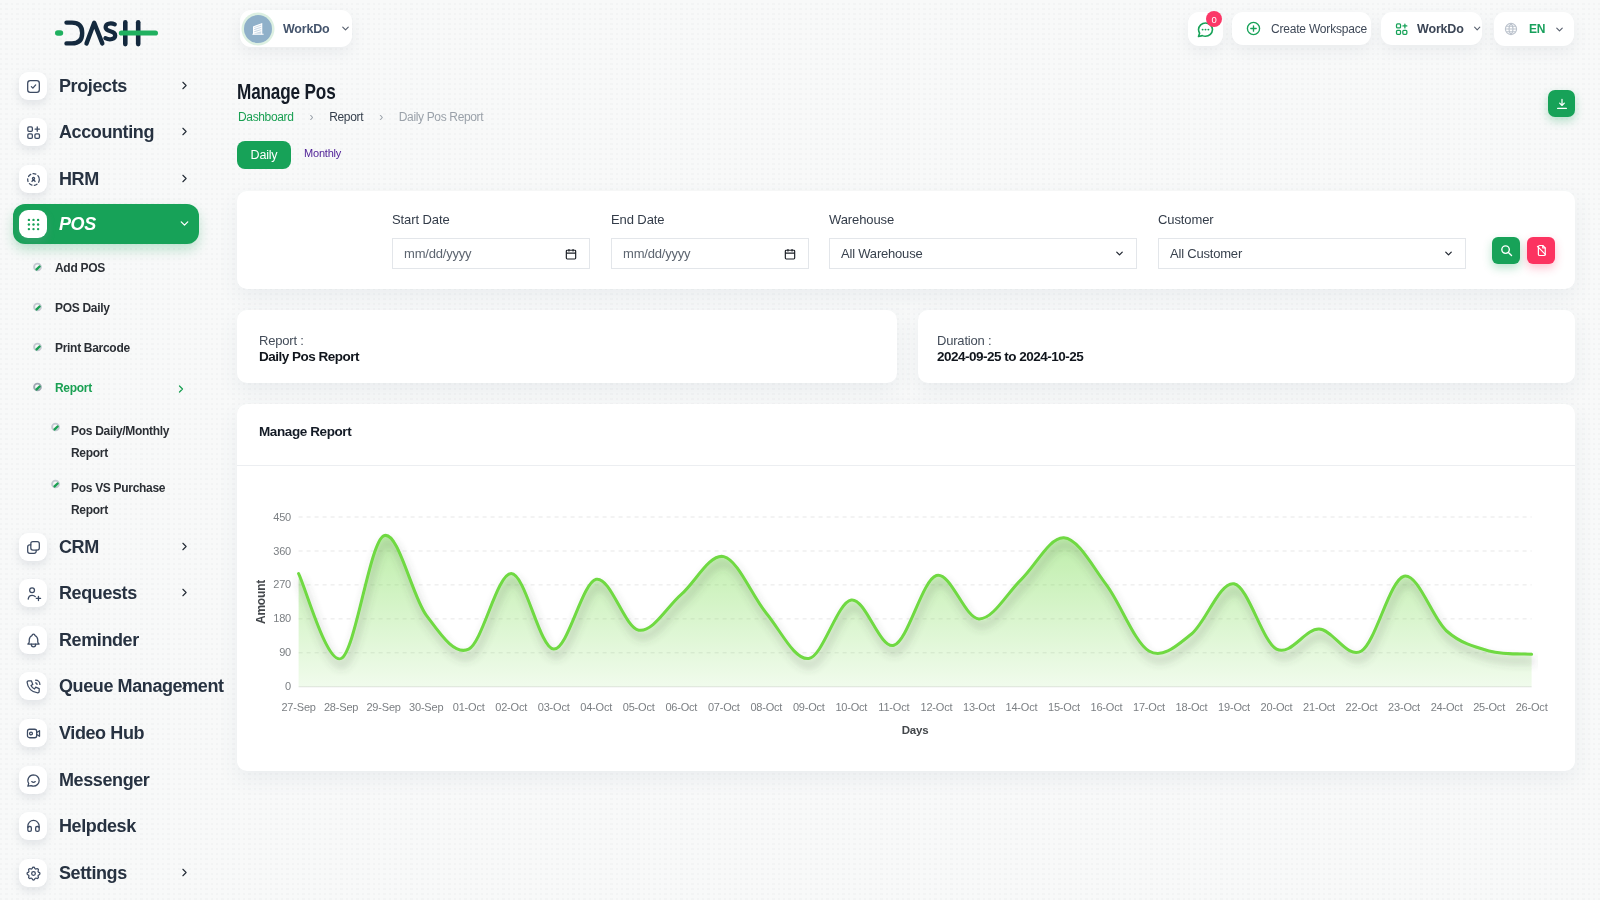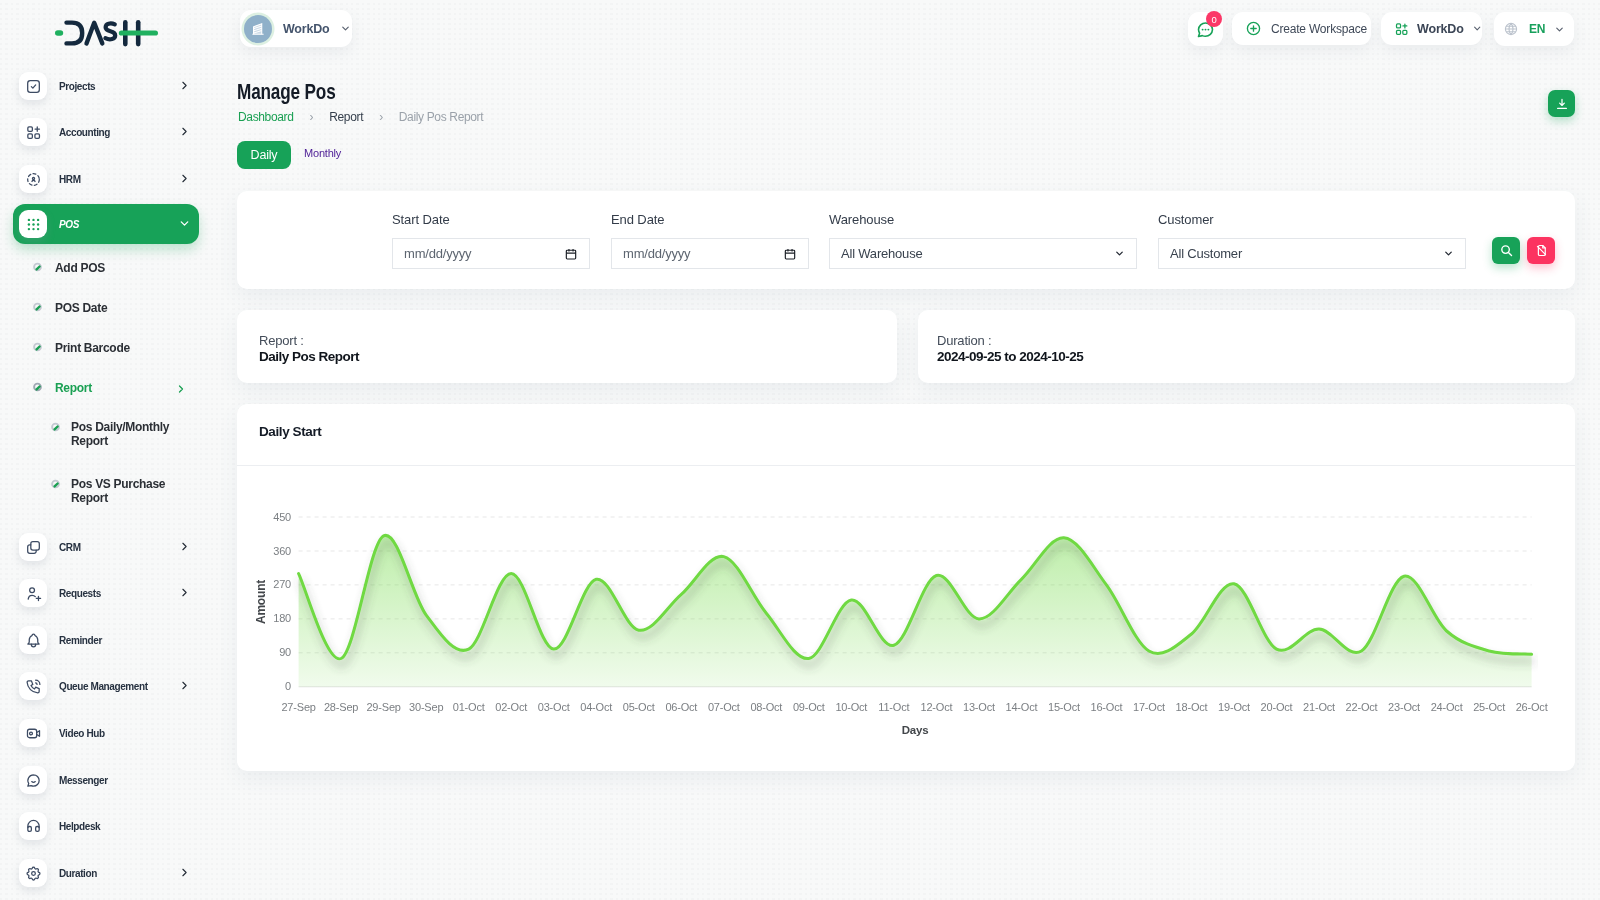"Projects" .mrow .lbl { font-size: 10px -> 18px }
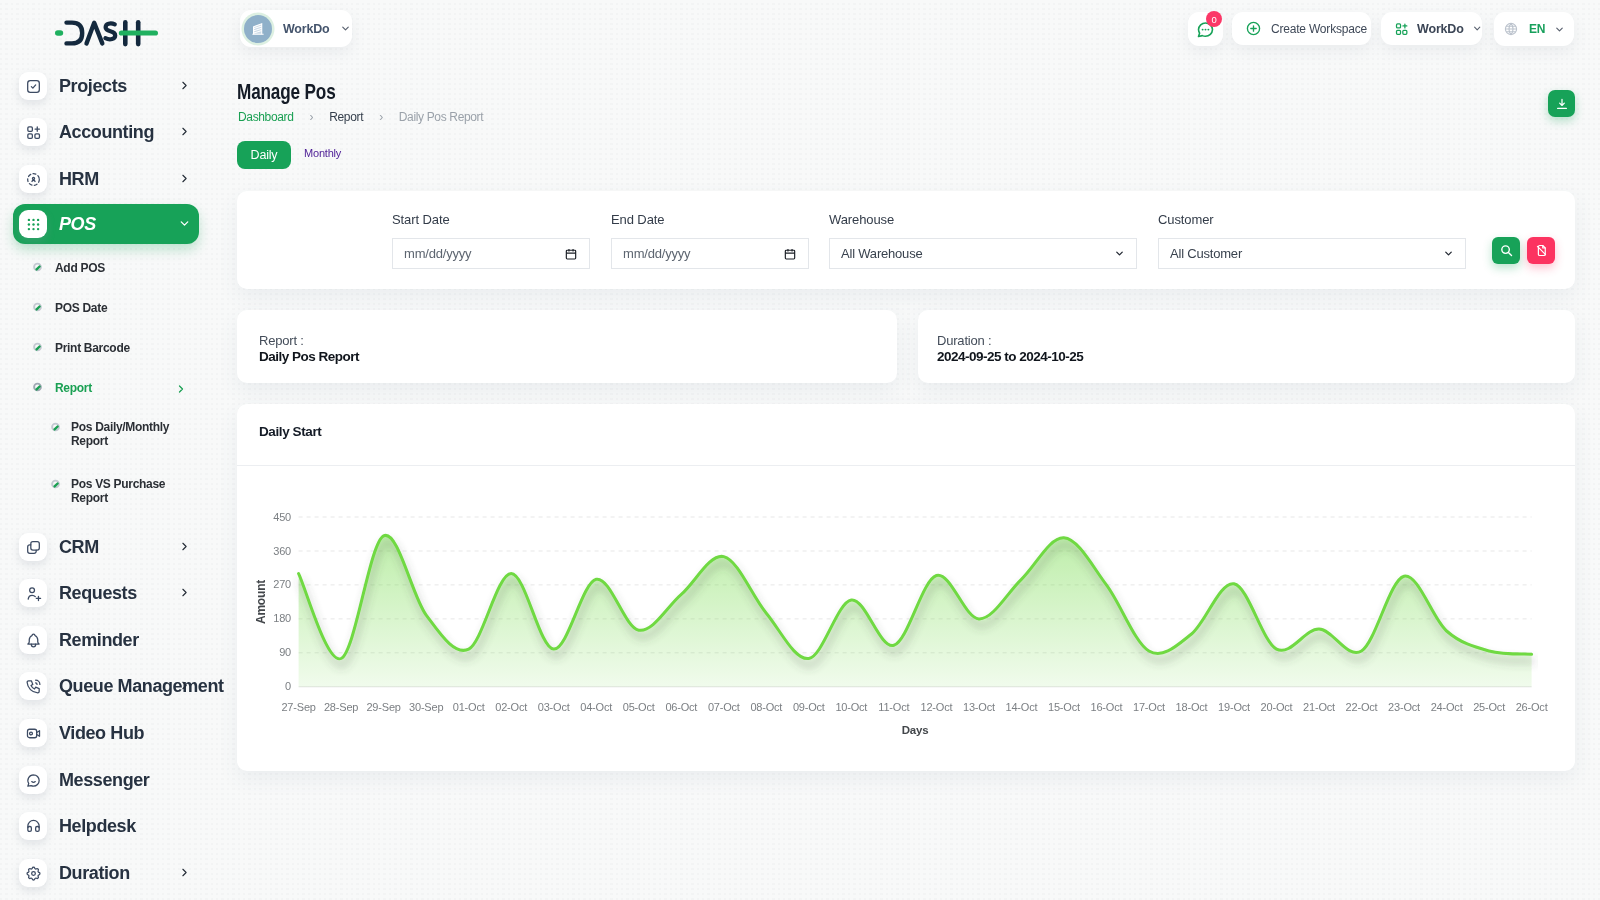"POS Date" div.stxt { text: Date -> Daily }
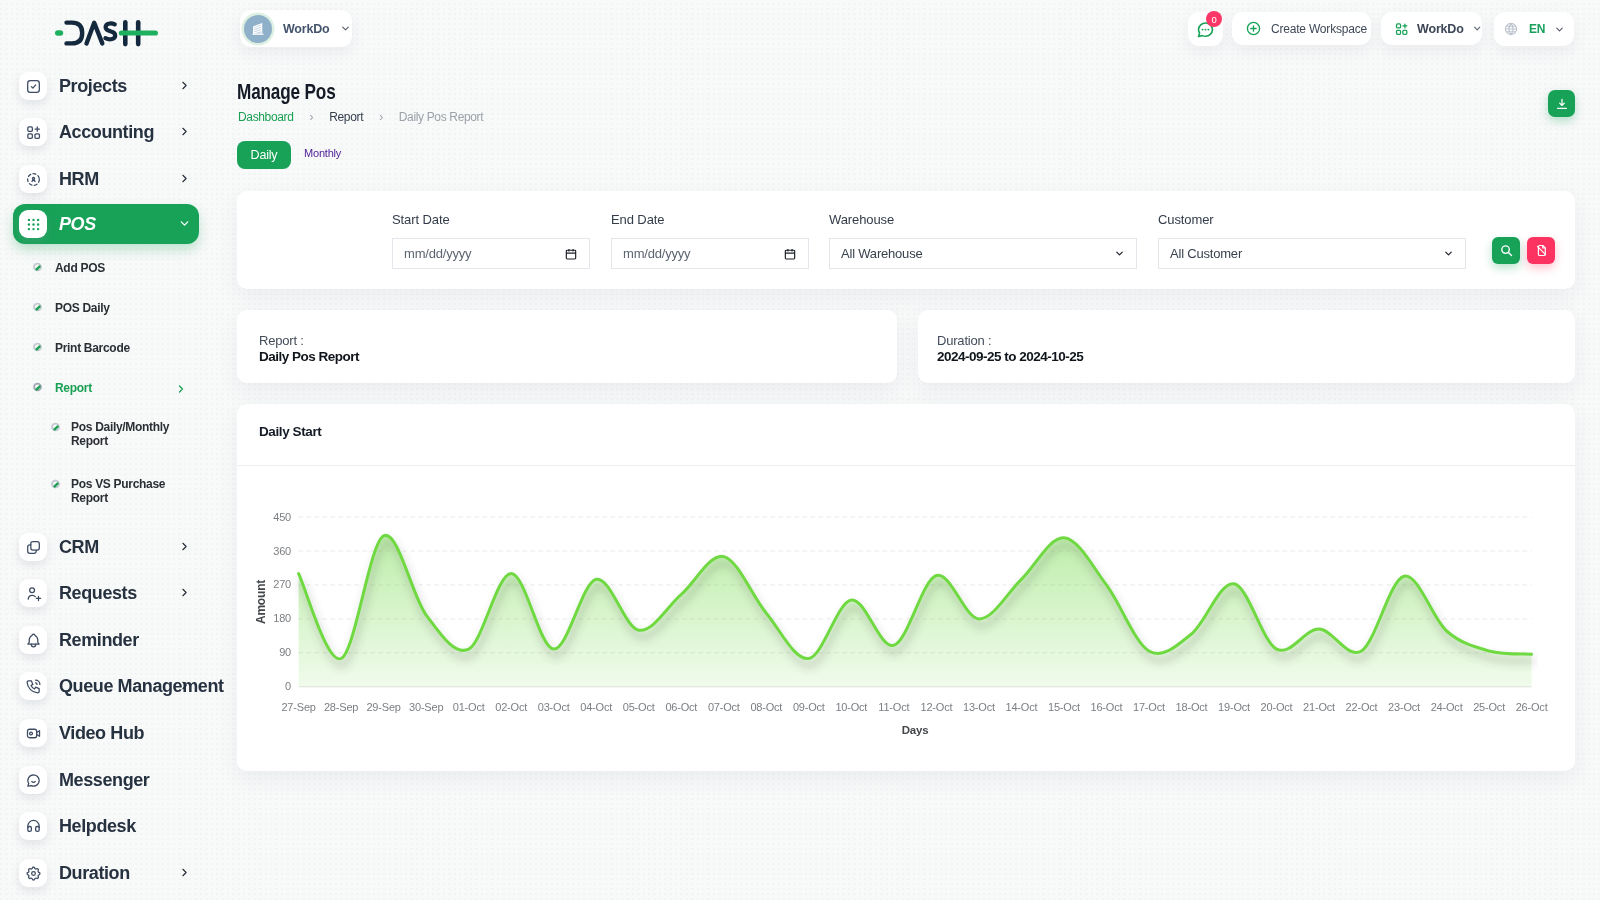"Pos Daily/Monthly Report" .srow .stxt2 { line-height: 14px -> 22px }
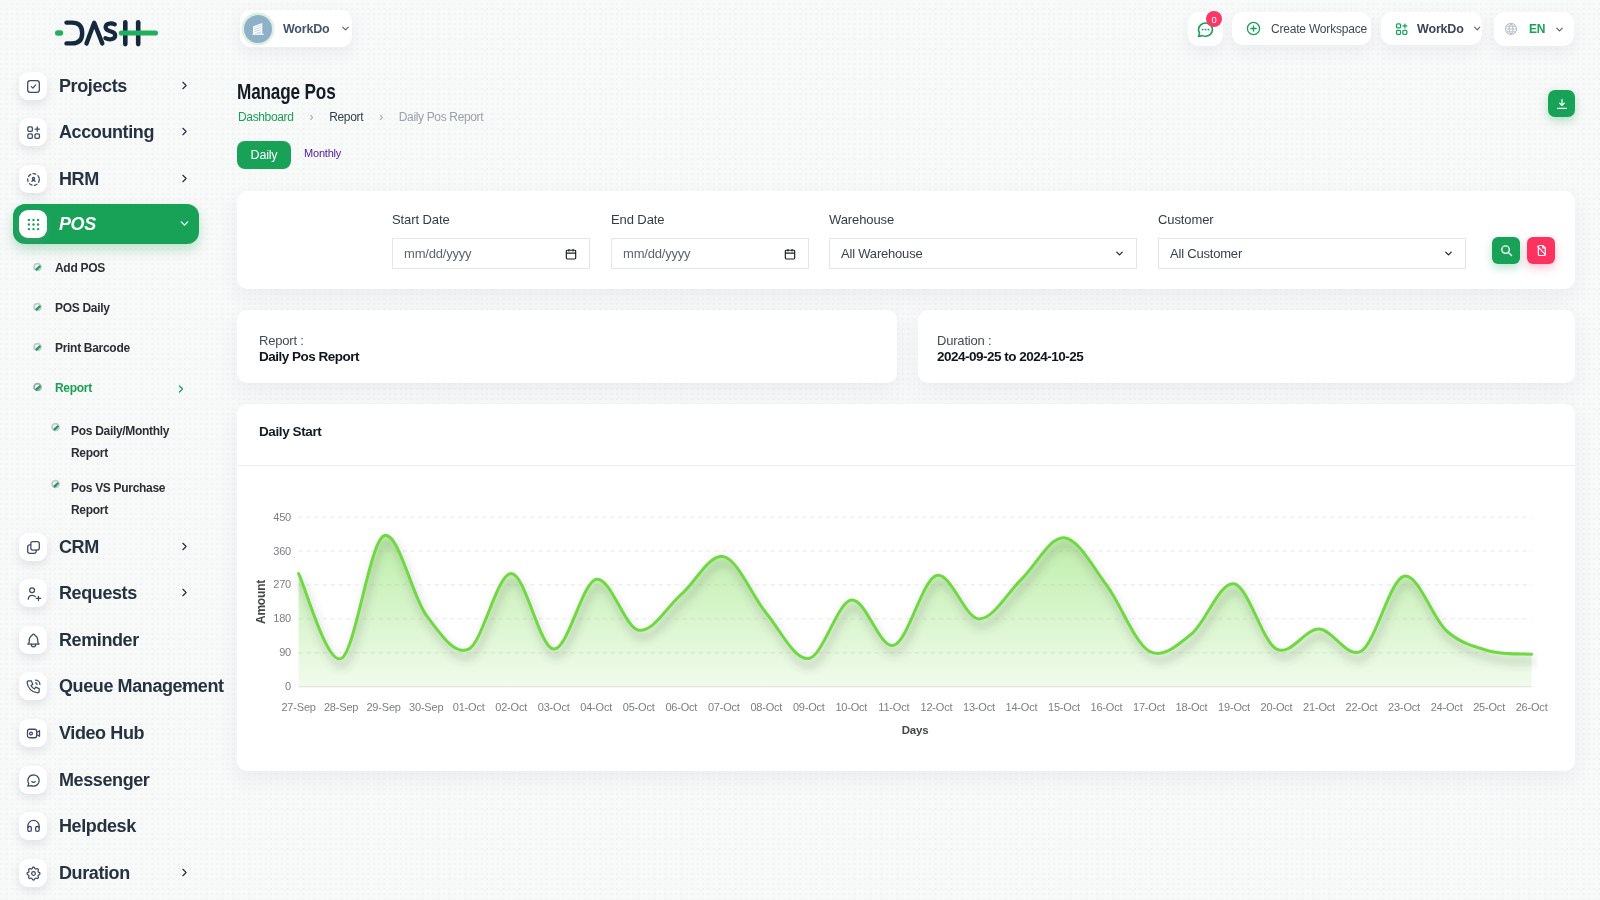"Daily Start" div.charthead { text: Daily Start -> Manage Report }
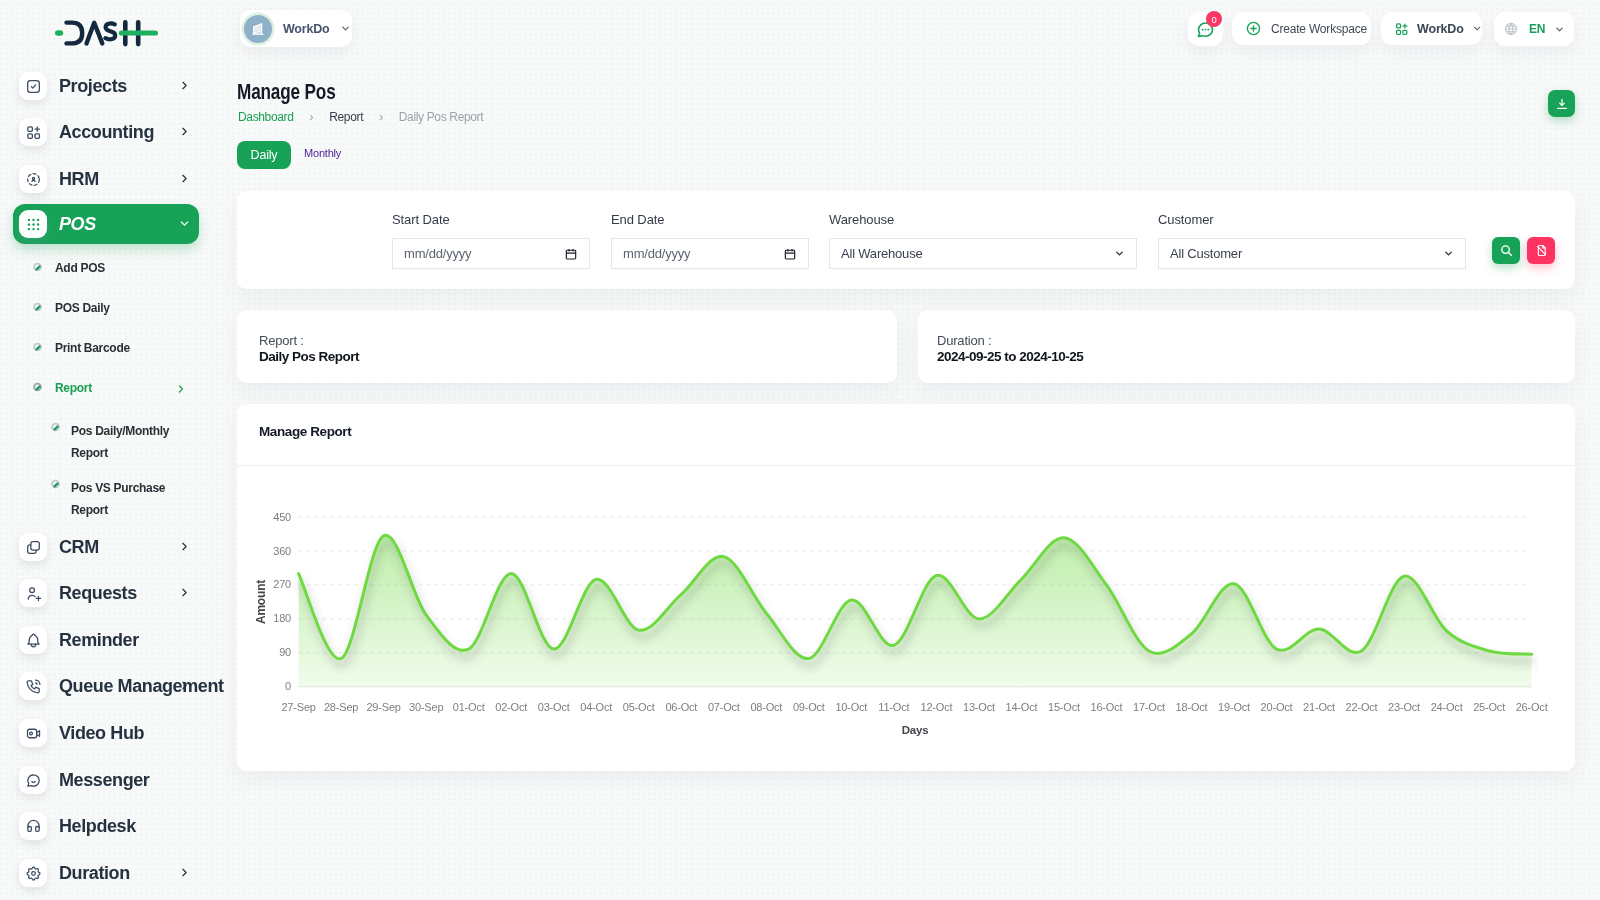"Duration" div.lbl { text: Duration -> Settings }
